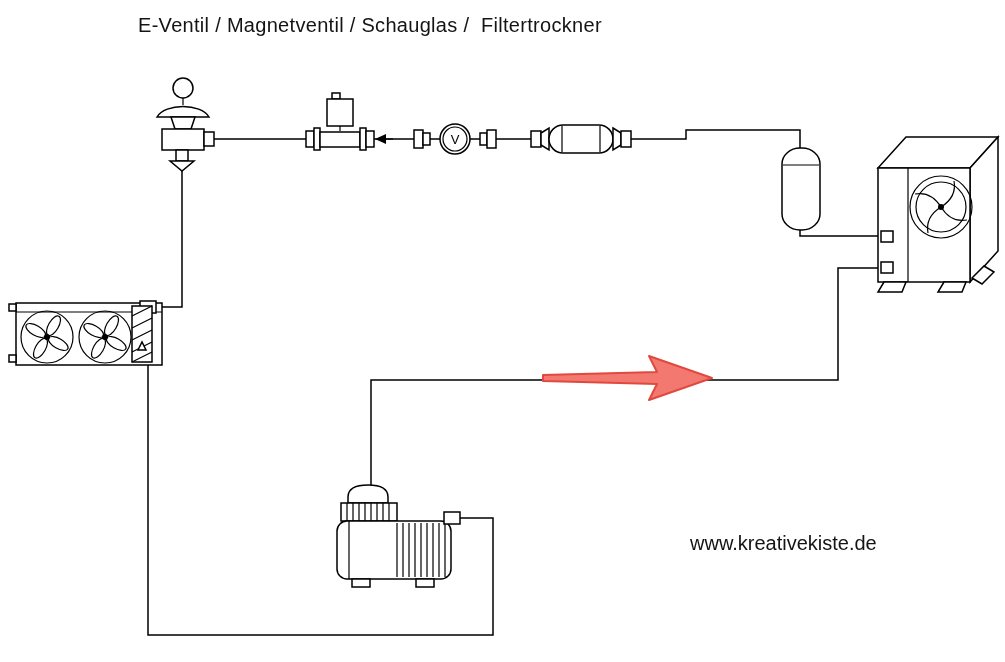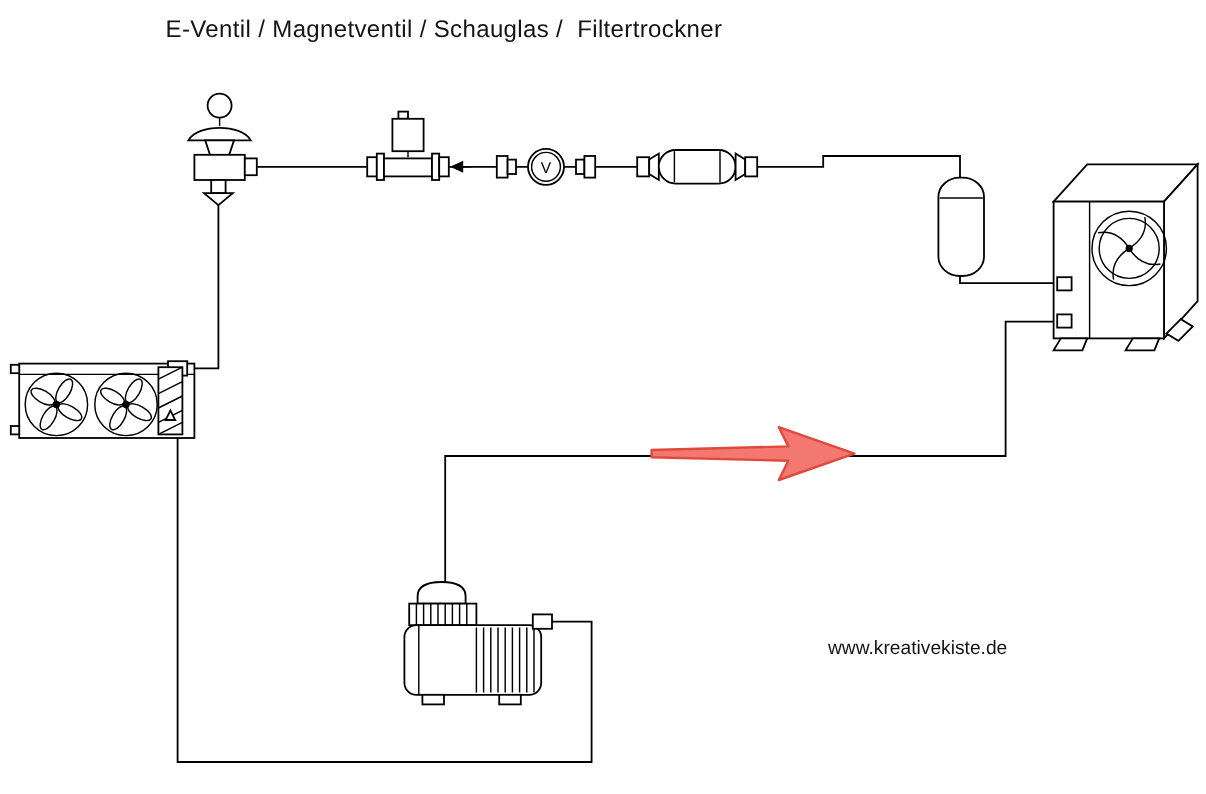"www.kreativekiste.de" #watermark { font-size: 16px -> 20px }
